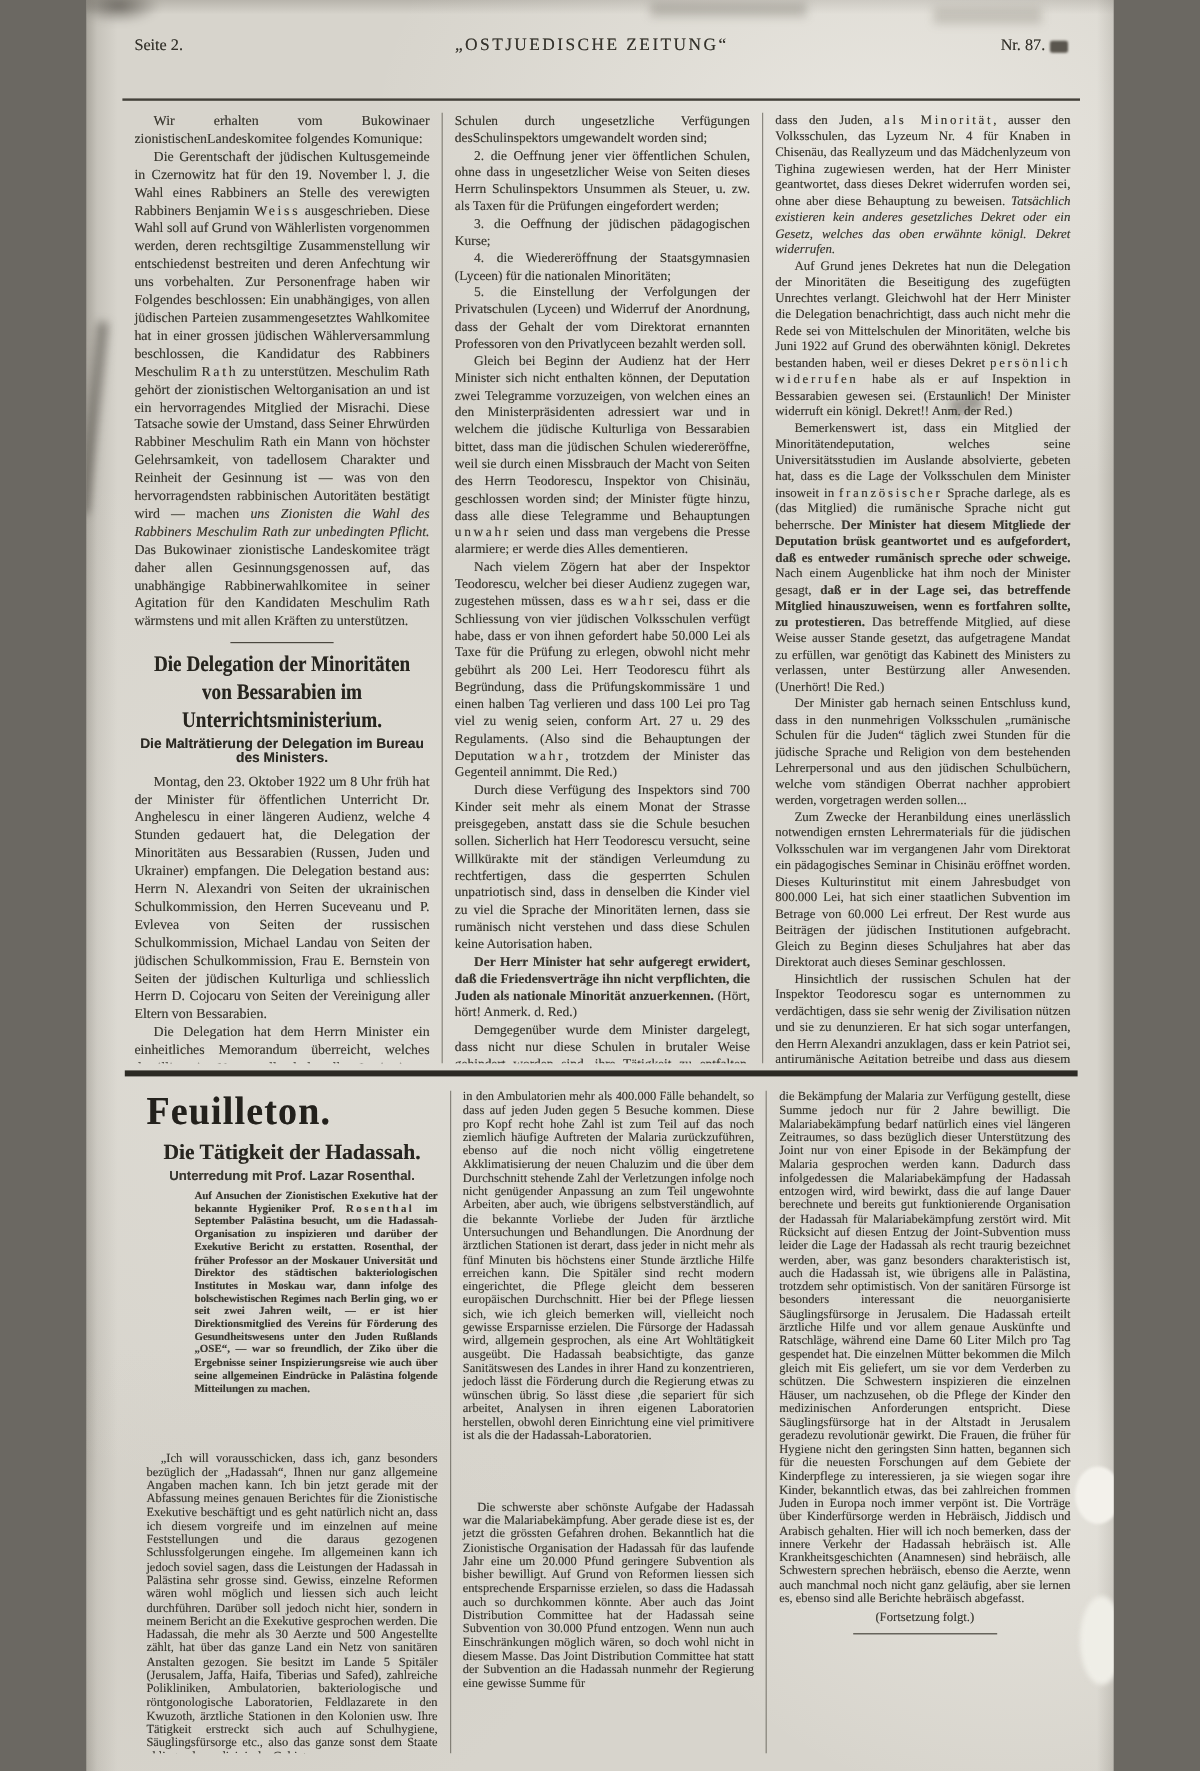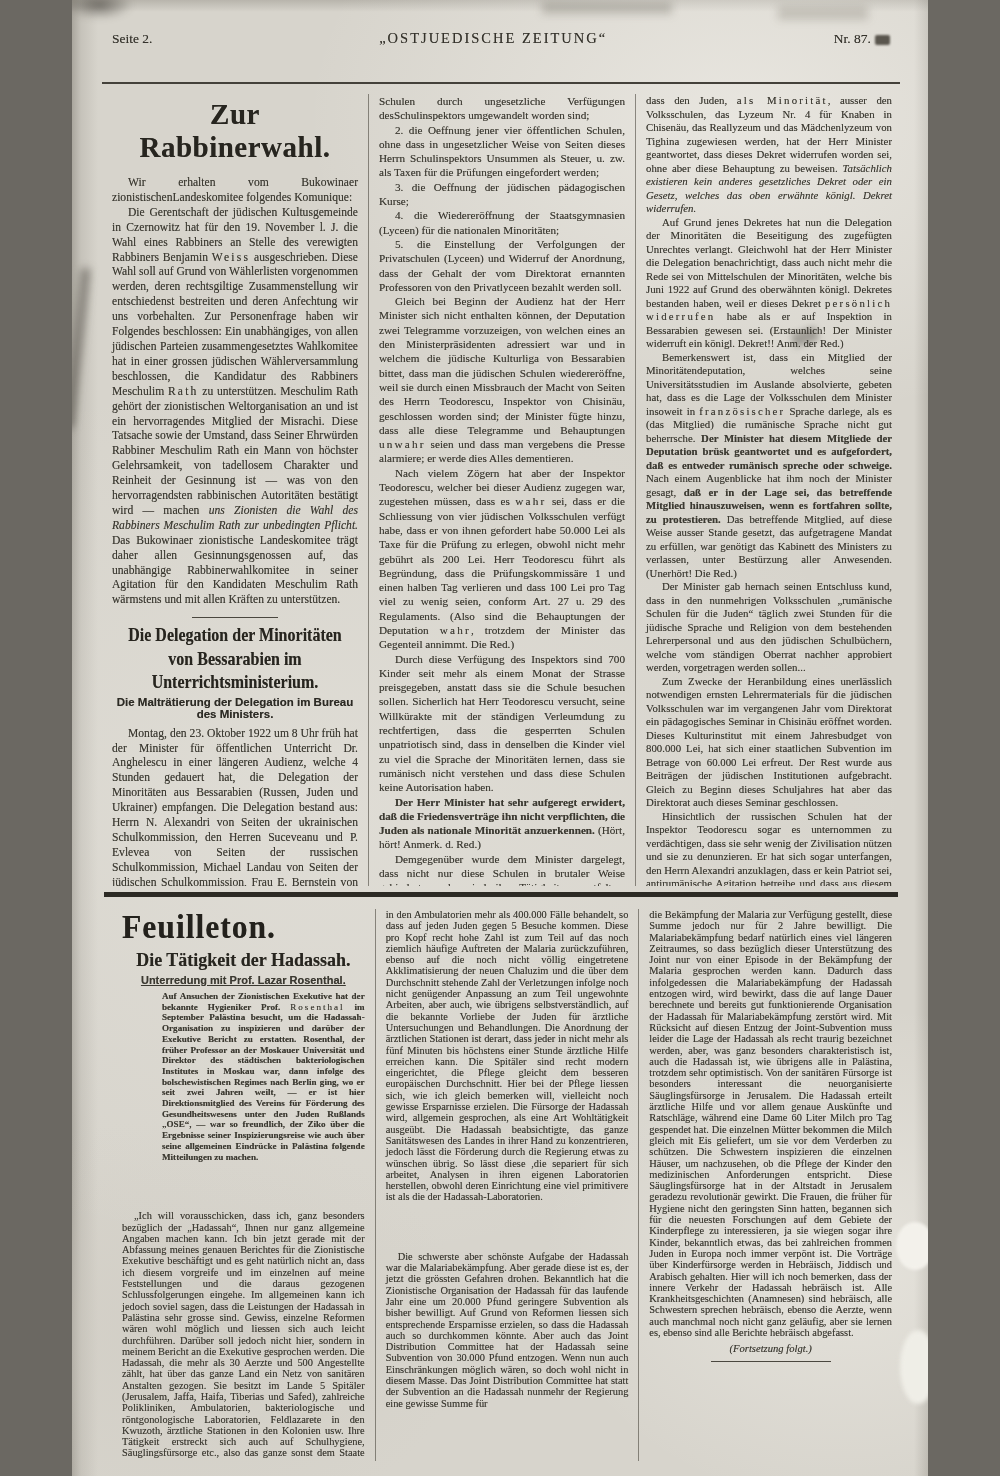"Zur Rabbinerwahl." h1.a1 { html: <h1>Zur Rabbinerwahl.</h1> -> none }
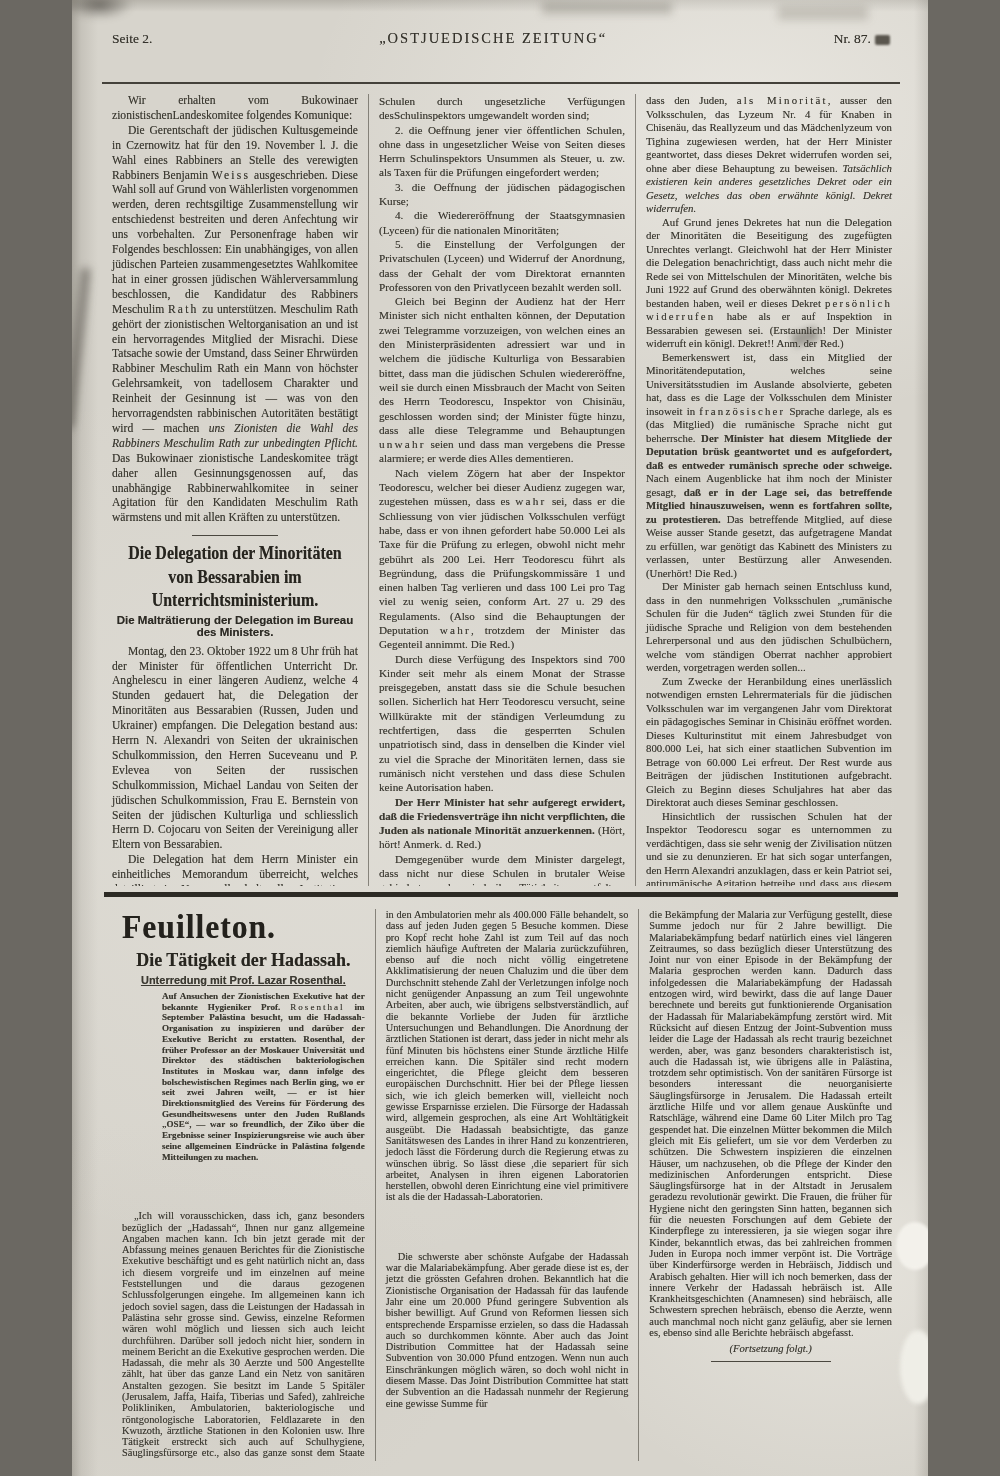"Unterredung mit Prof. Lazar Rosenthal." .f-sub { text-decoration: underline -> none }
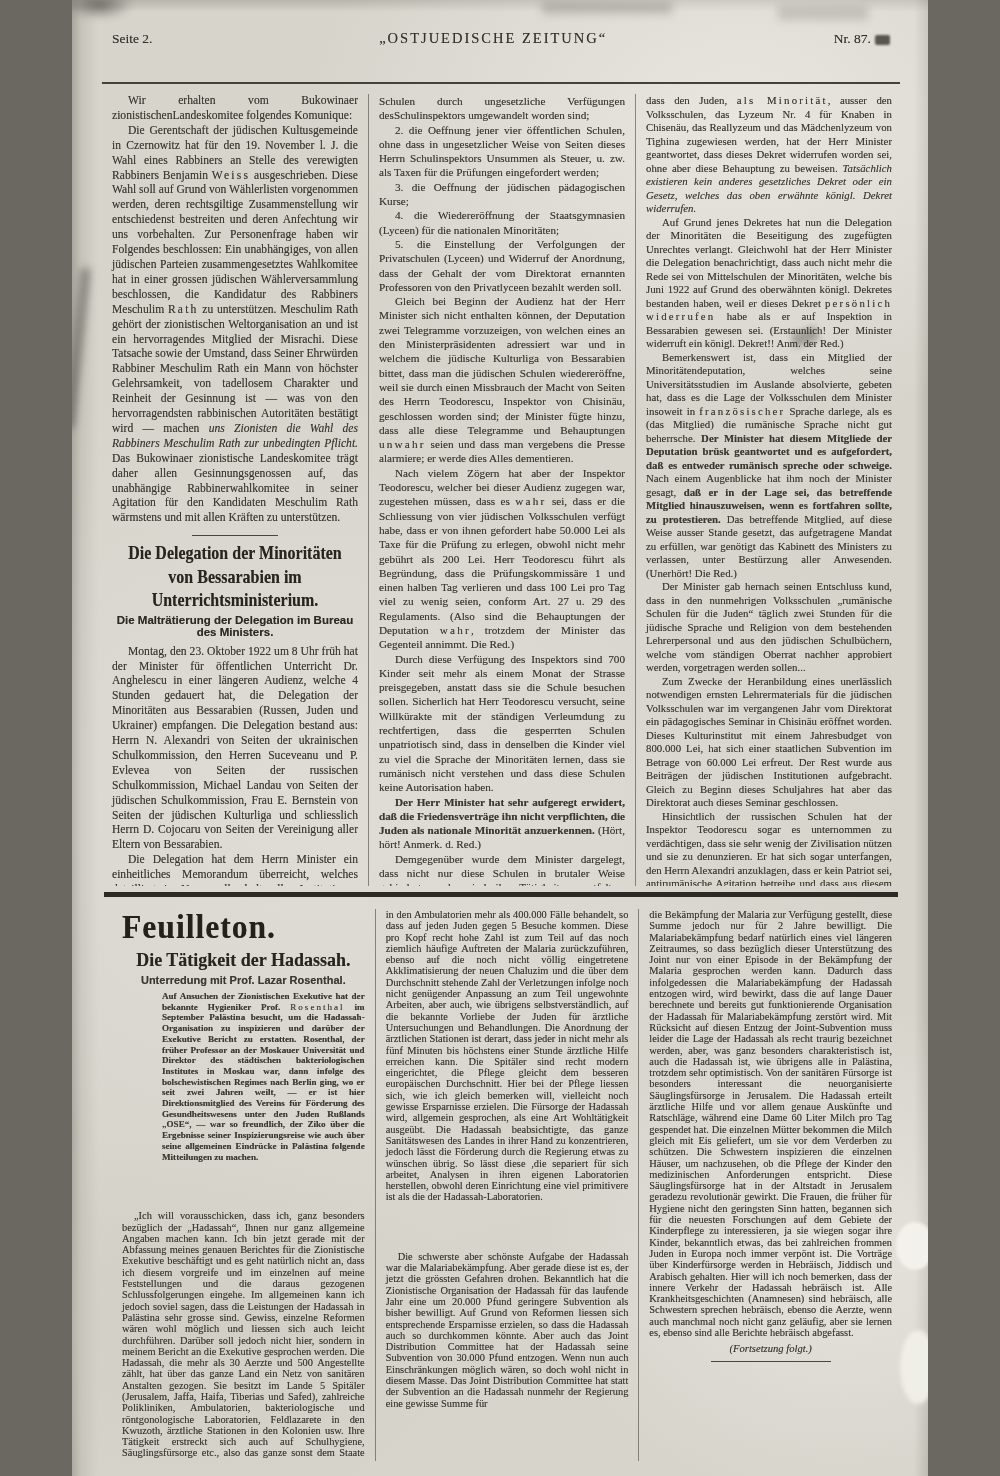"Rosenthal" .s-bsp { font-weight: normal -> bold }
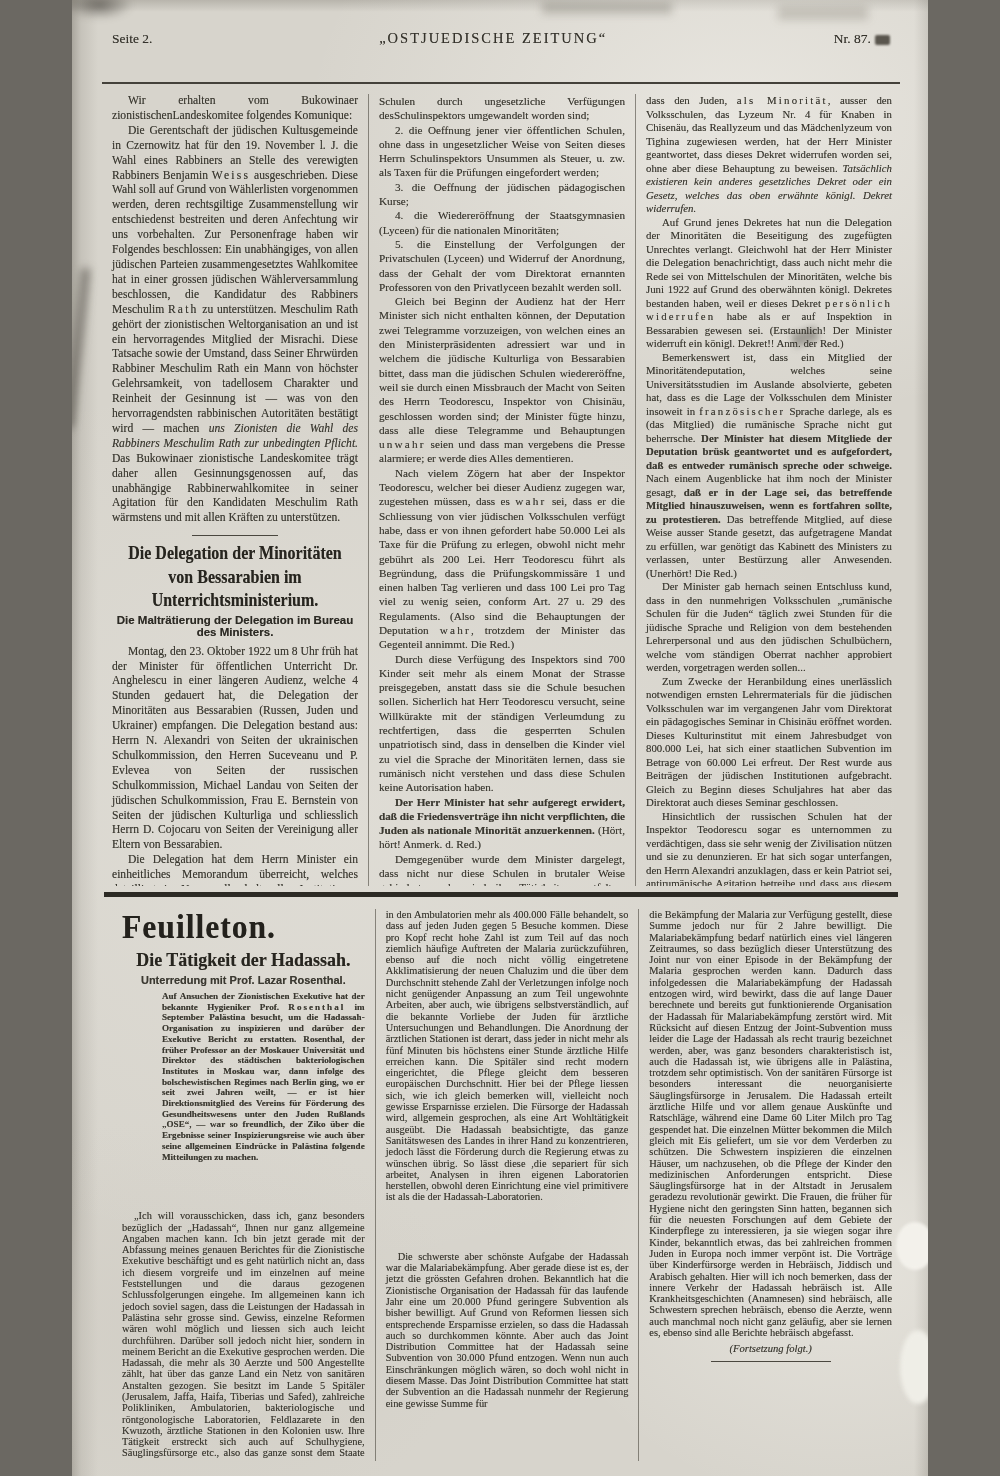"(Fortsetzung folgt.)" .footer-note { font-style: italic -> none }
